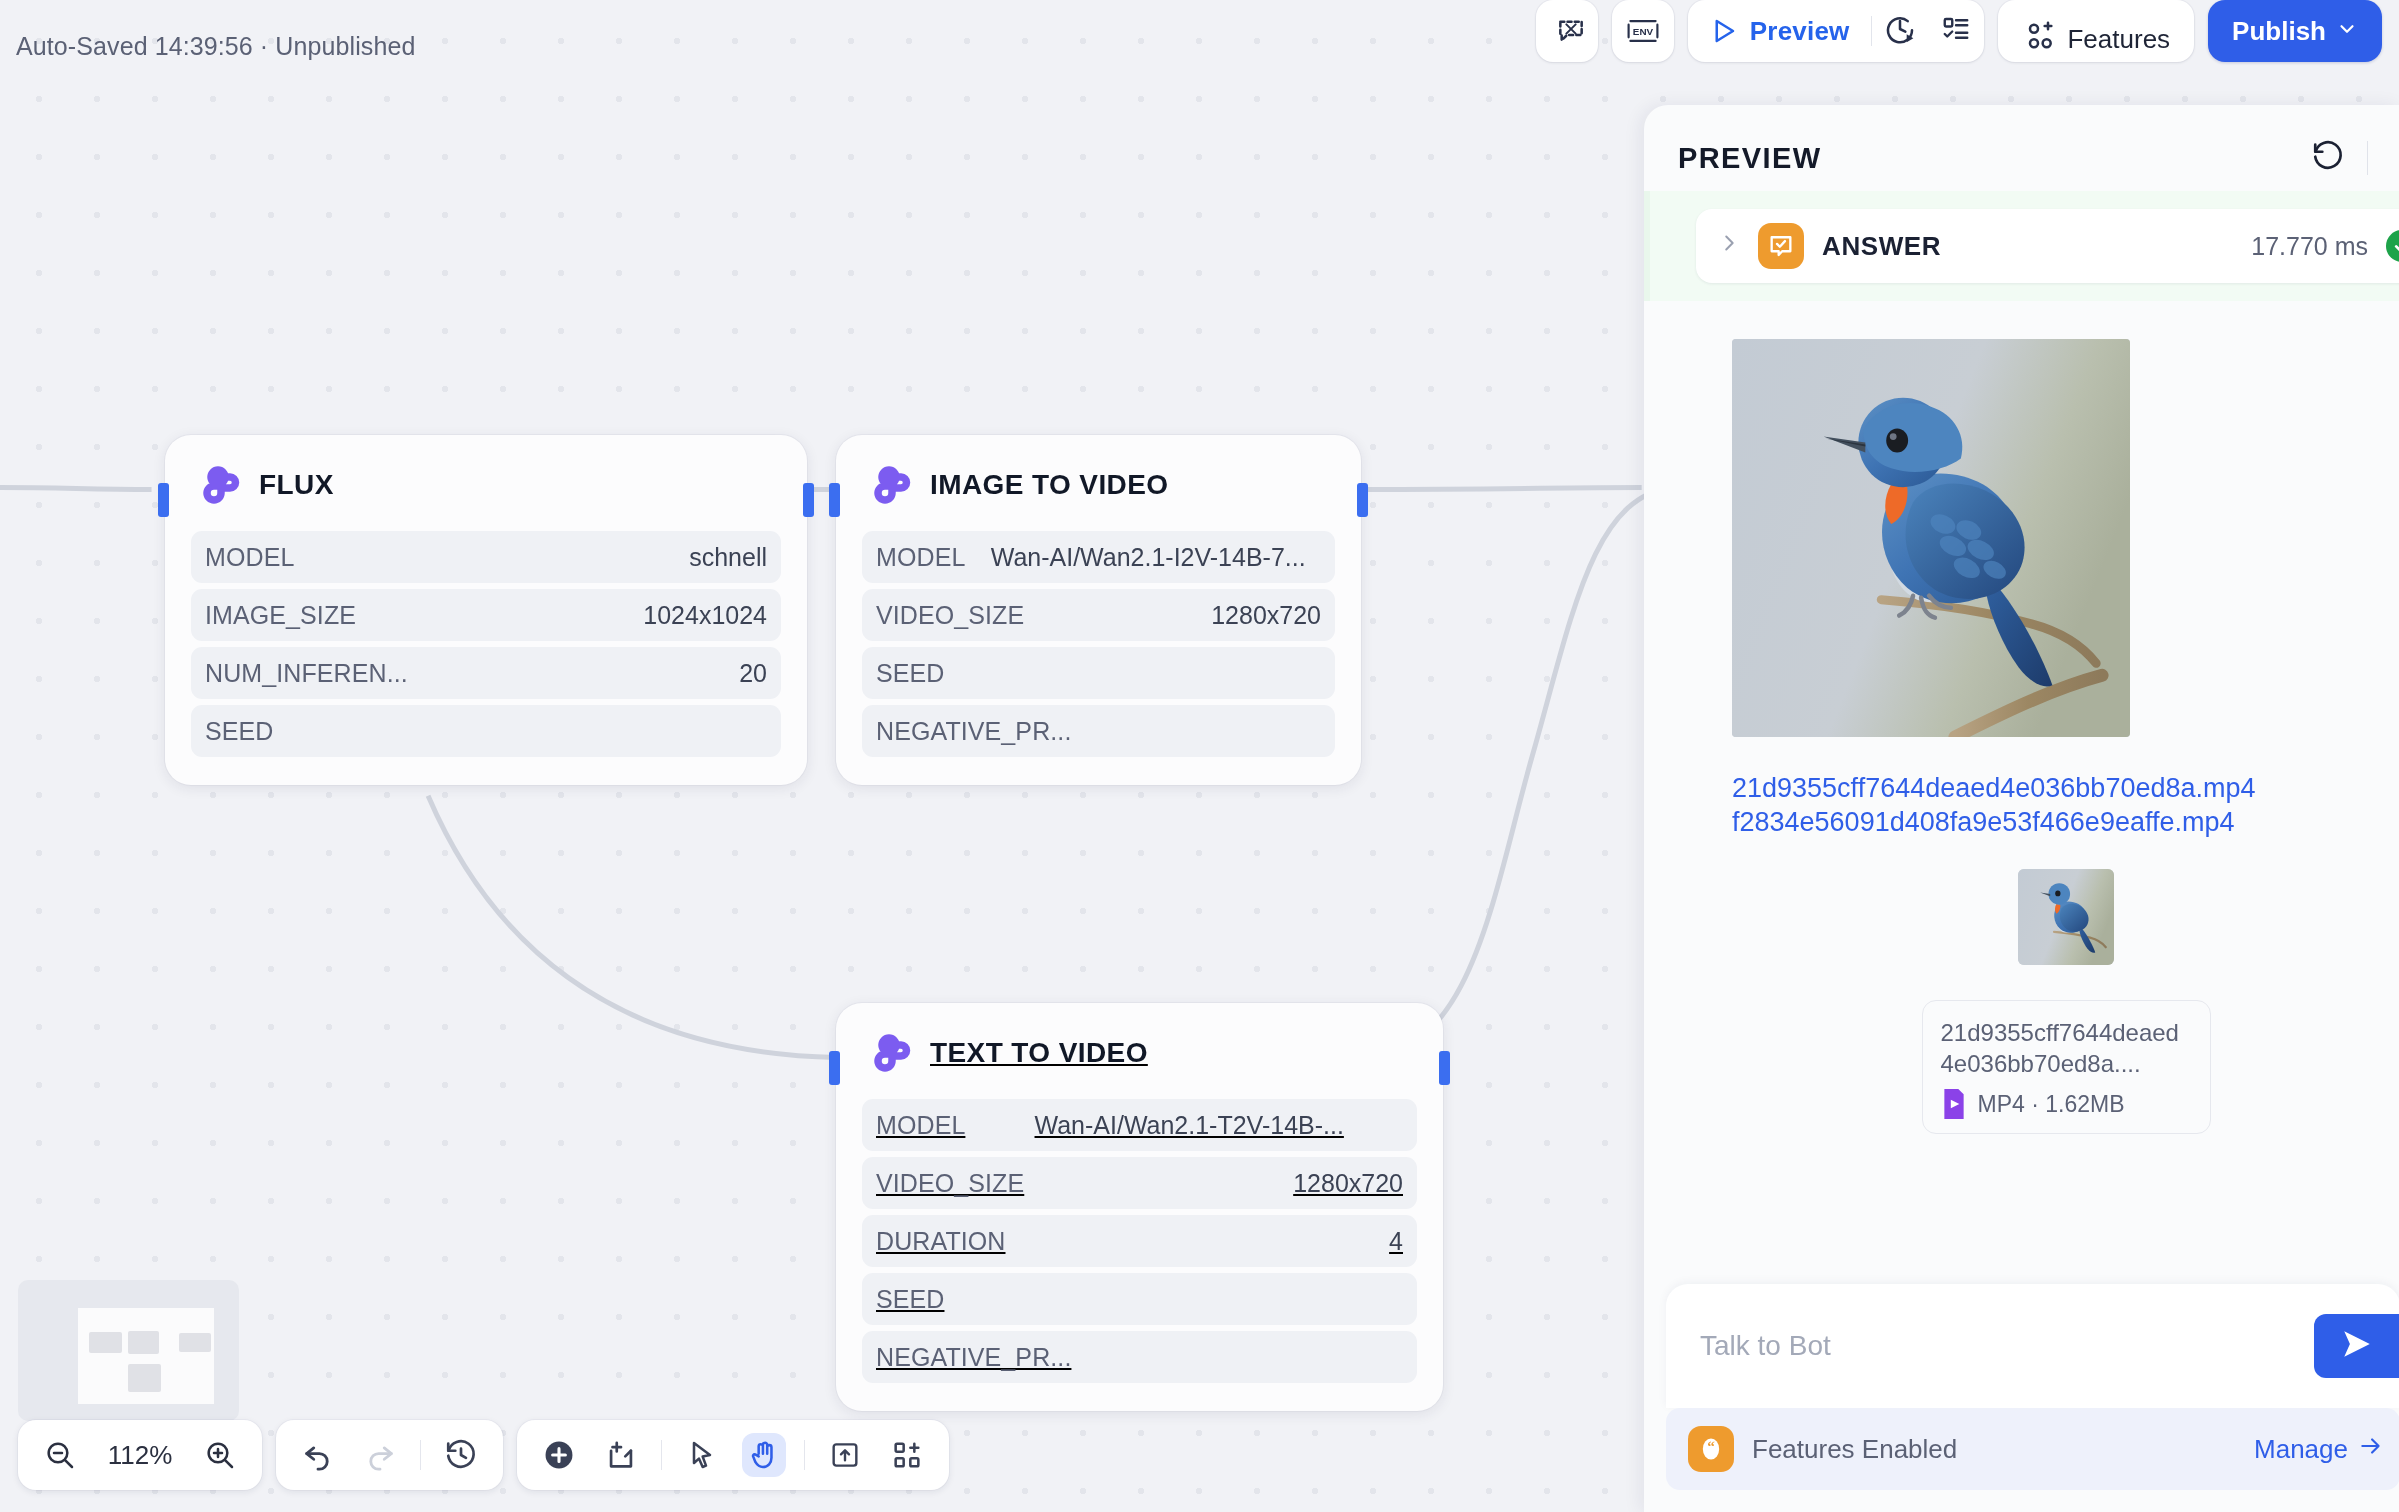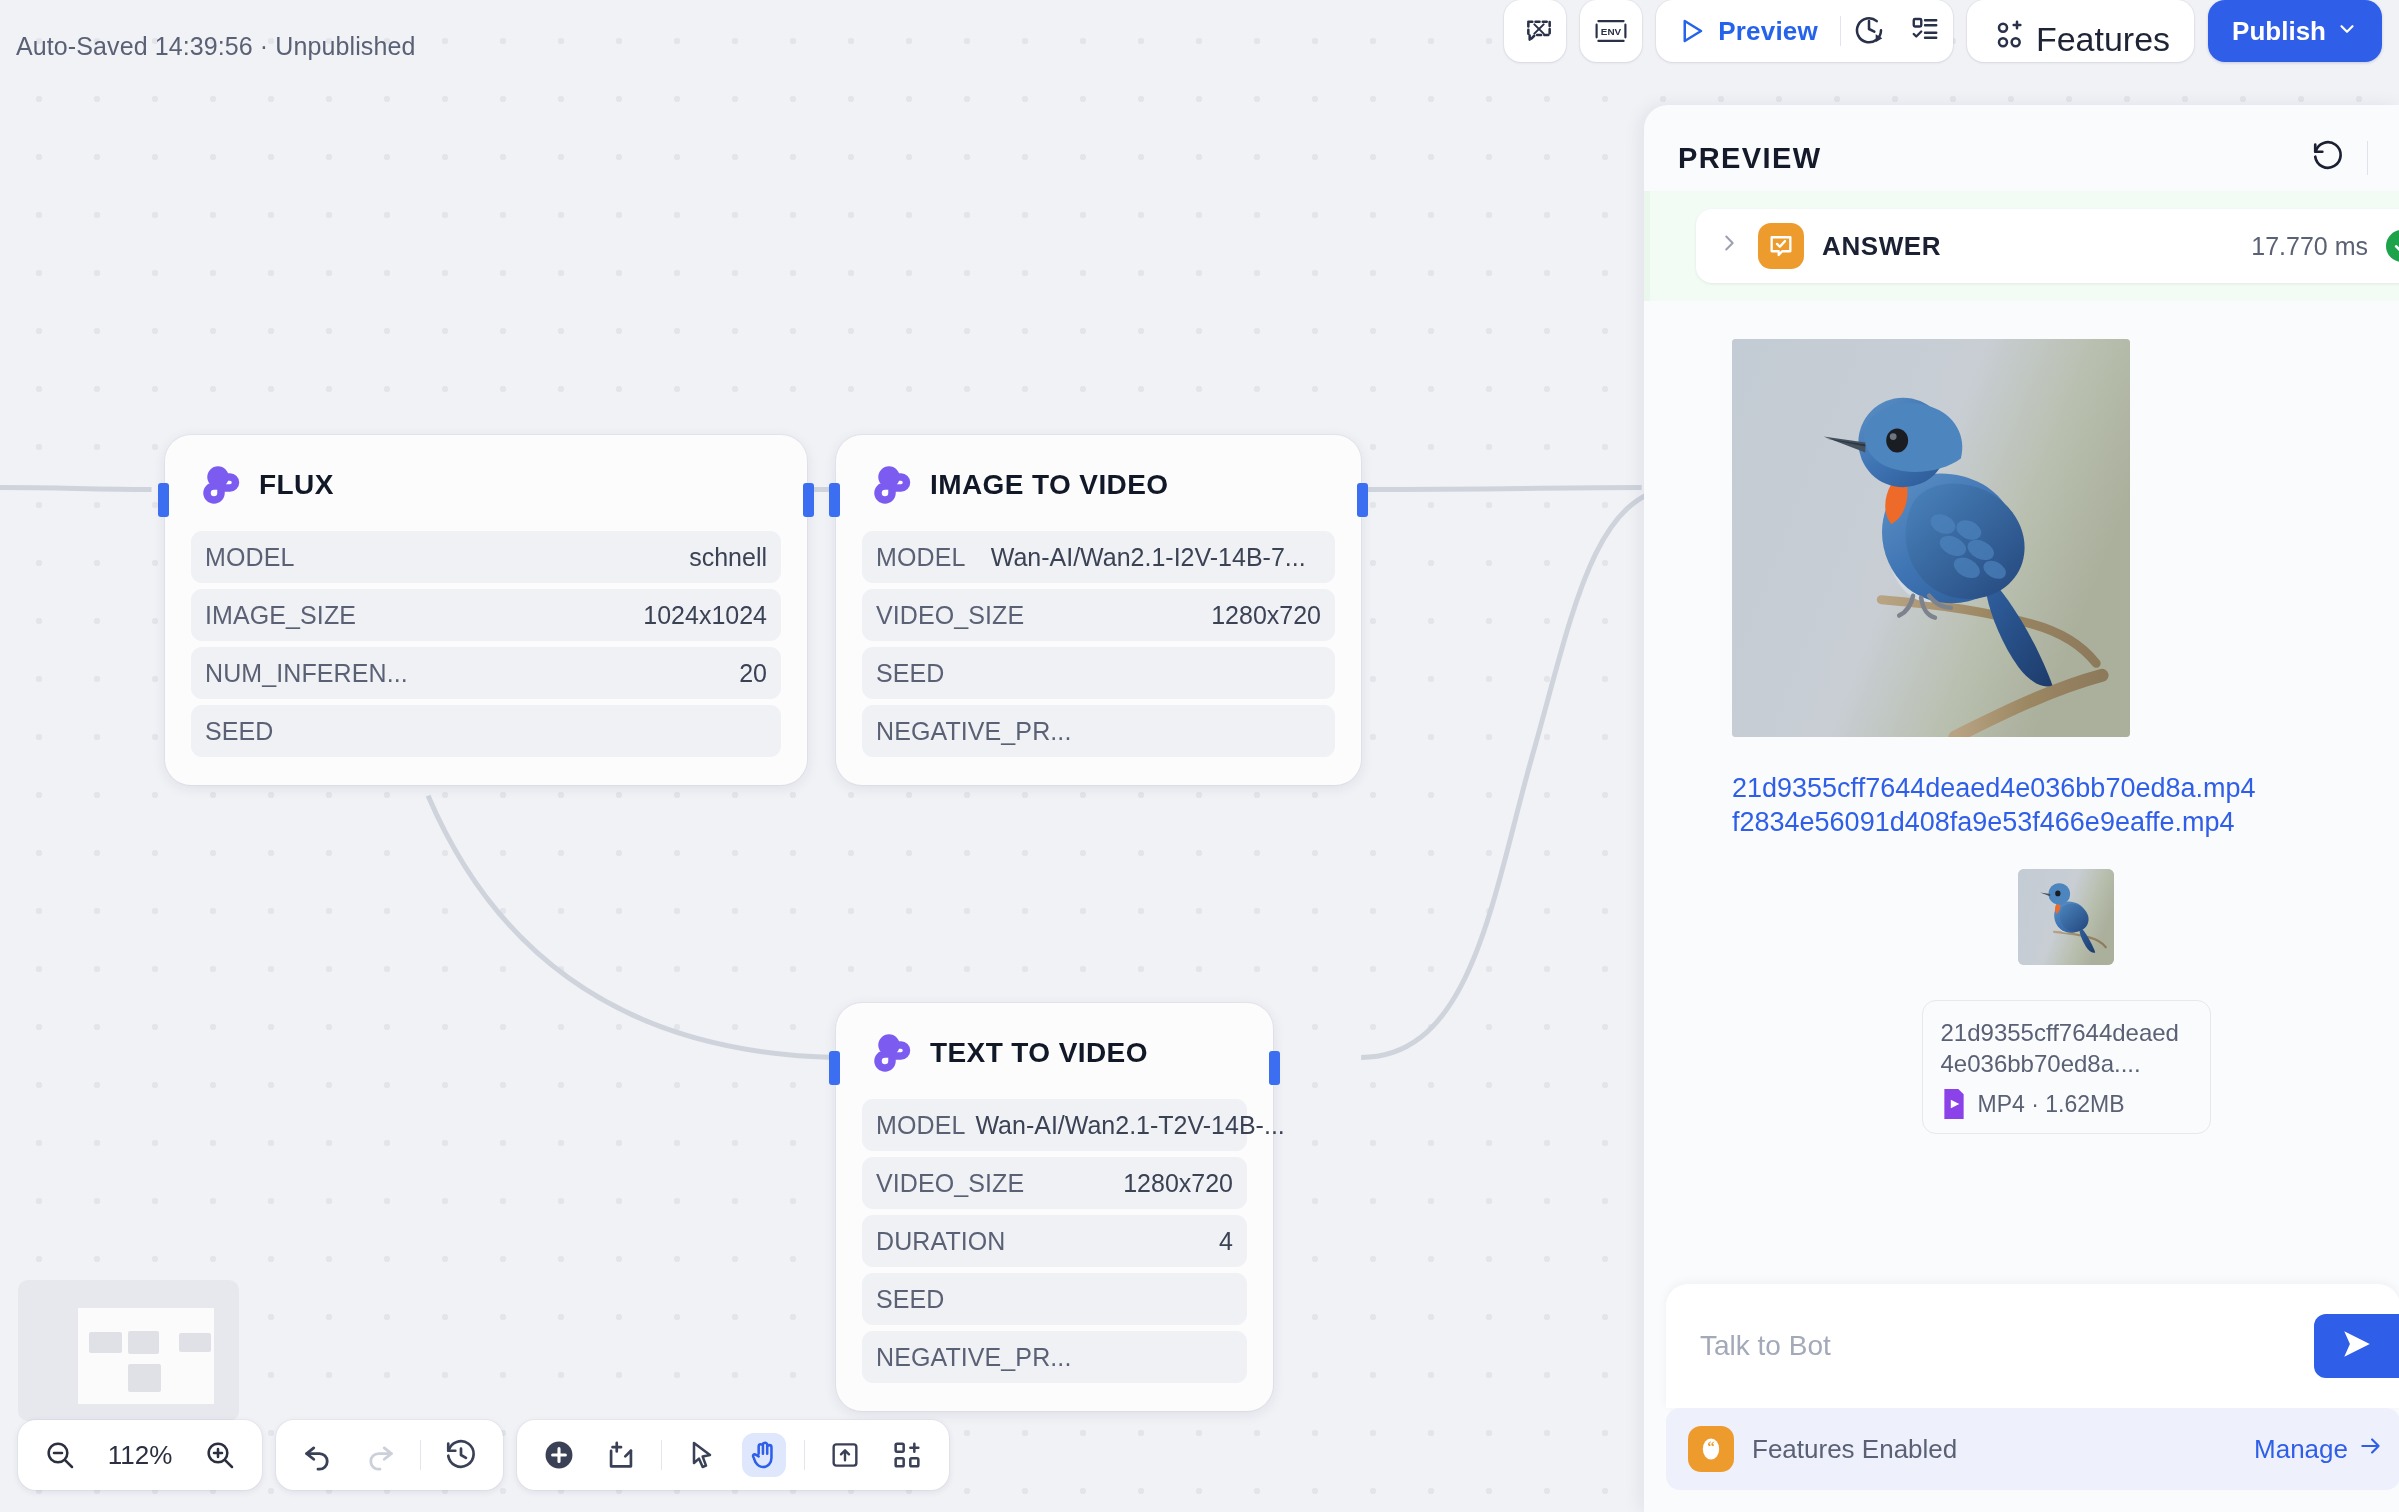"Features" .features-btn span { font-size: 34px -> 26px }
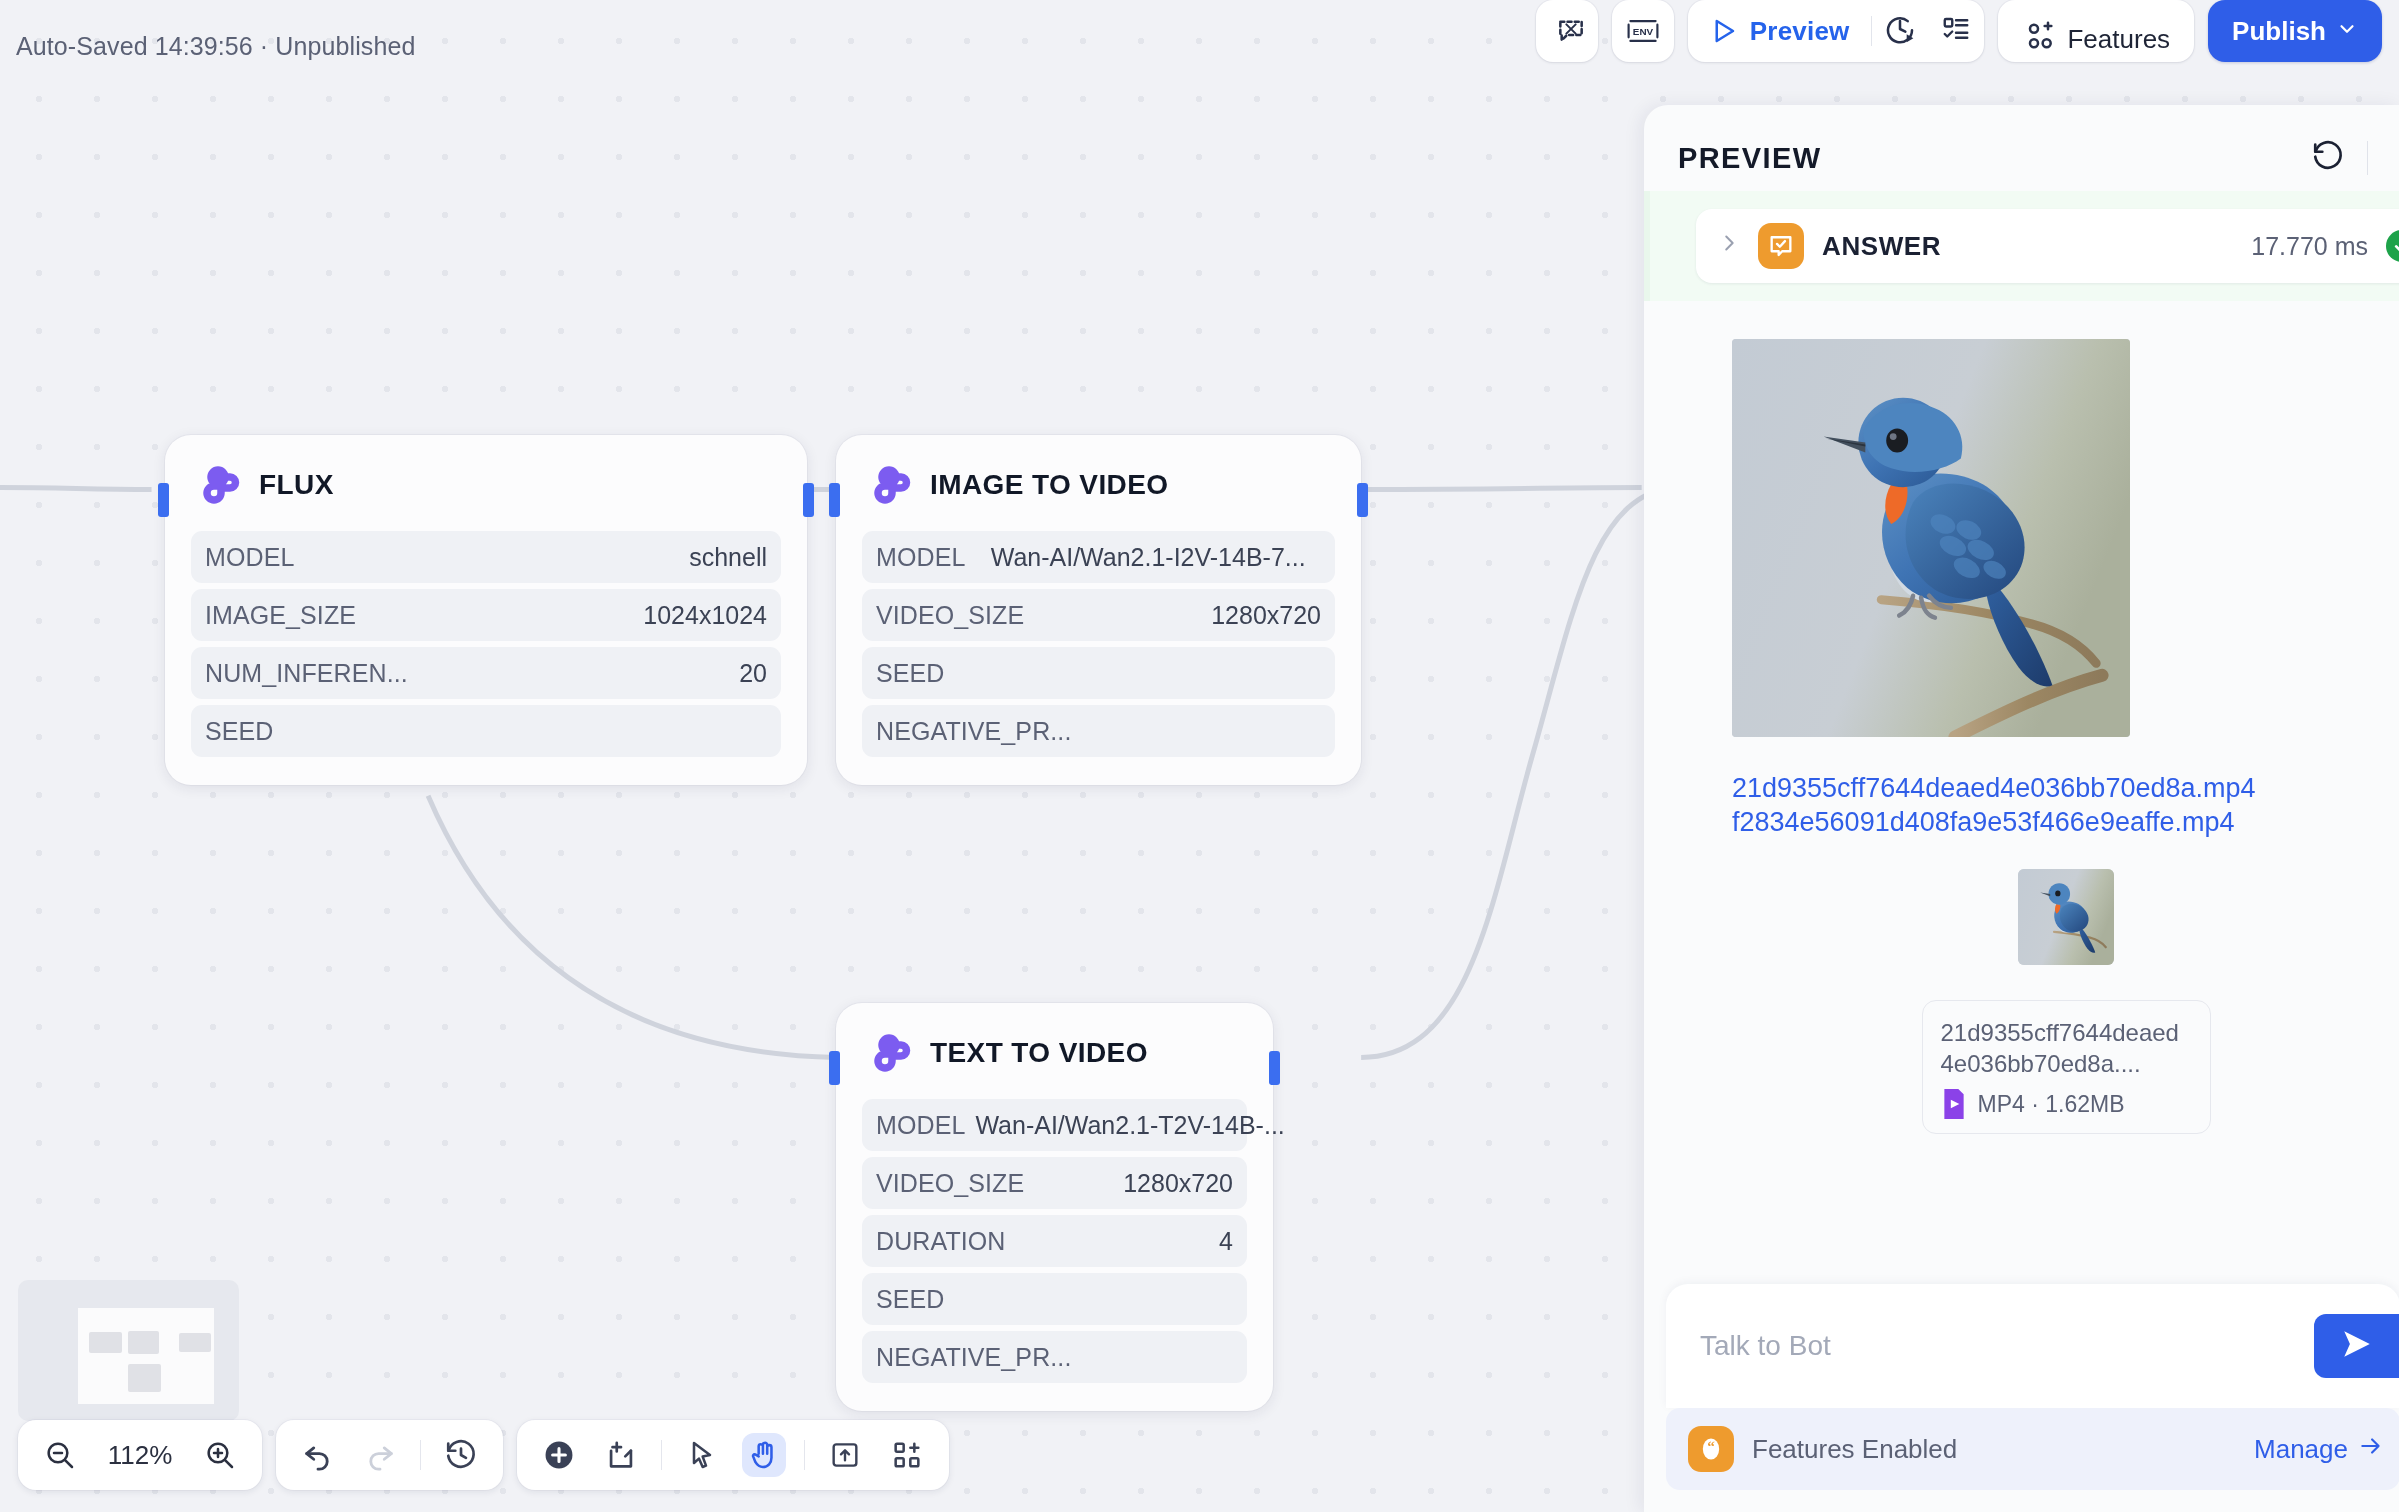"TEXT TO VIDEO" div.node { text-decoration: none -> underline; width: 437px -> 607px }
